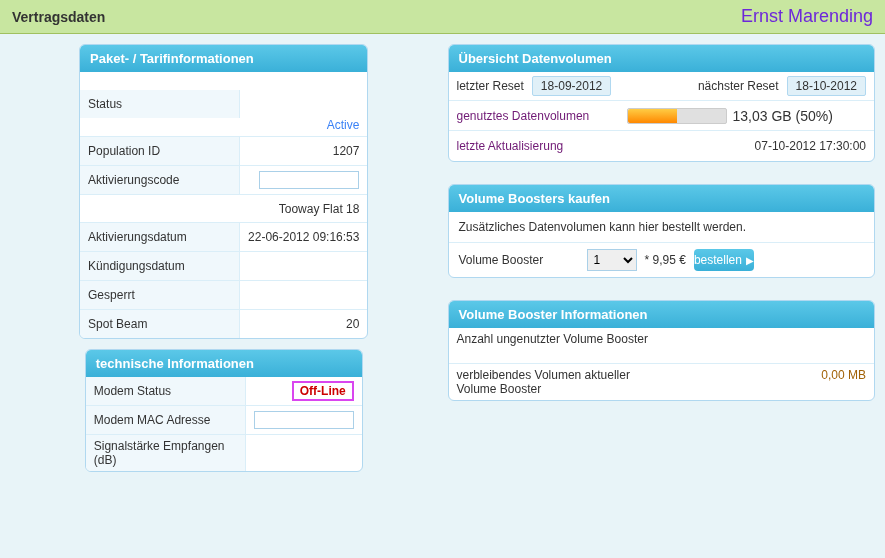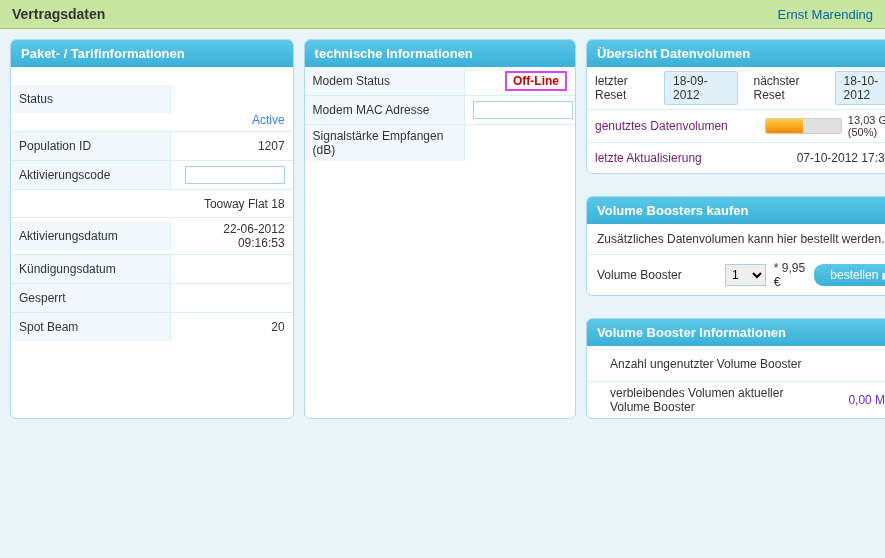"Ernst Marending" .header-user { color: #0369a1 -> #6d28d9; font-size: 13px -> 18px }
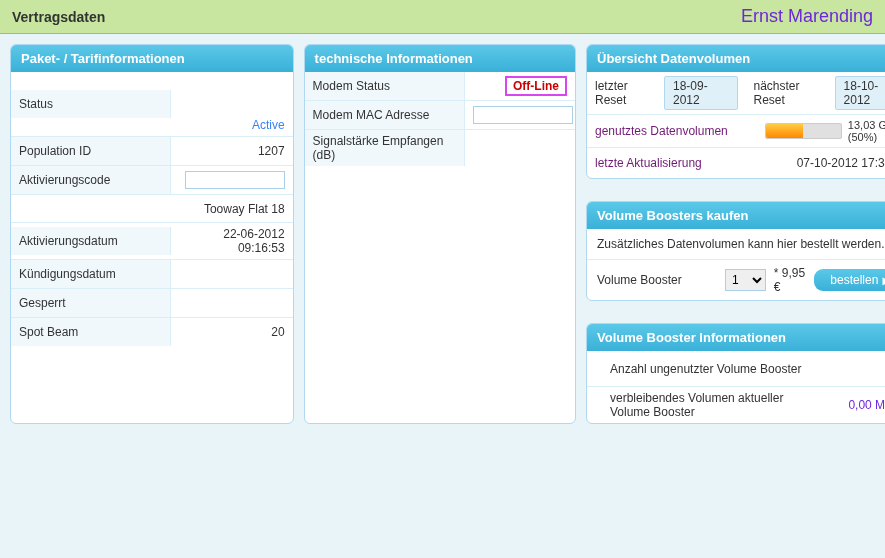"Paket- / Tarifinformationen" .left-col { align-items: none -> center; flex-direction: row -> column }
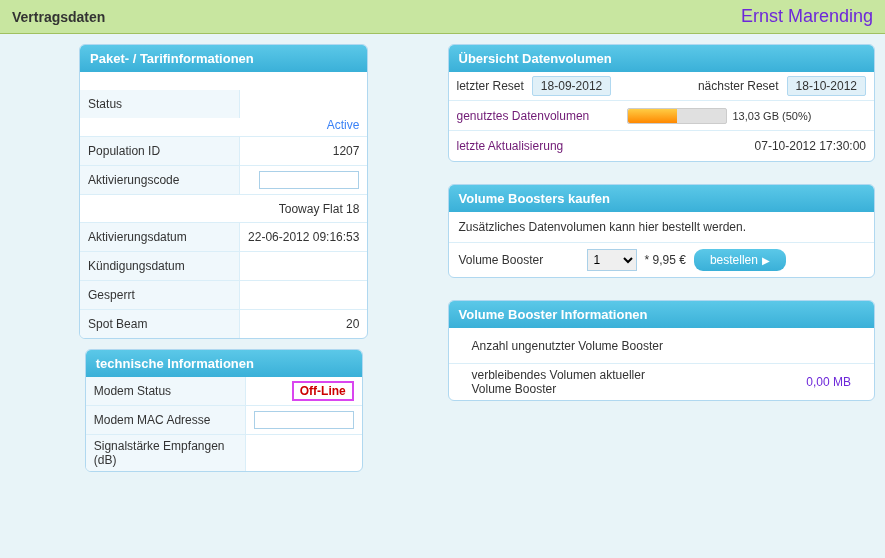"13,03 GB (50%)" .progress-label { font-size: 11px -> 14px }
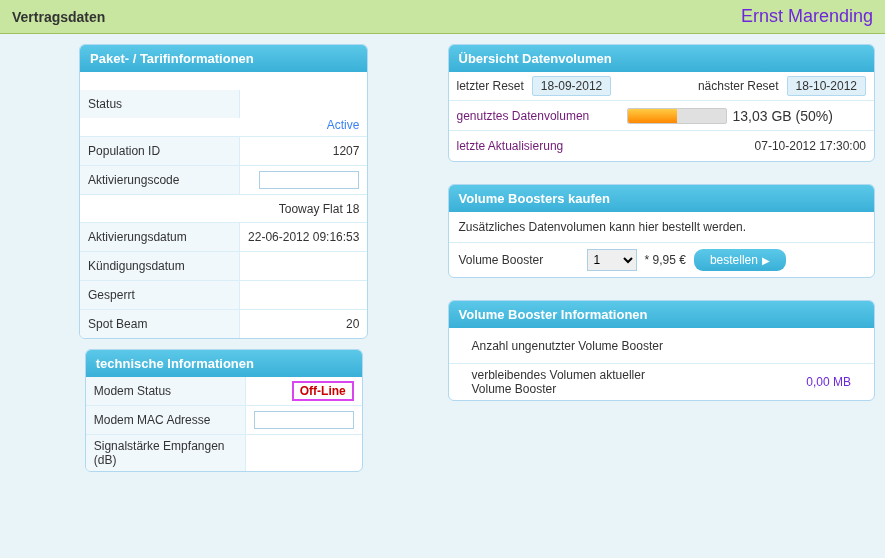"bestellen" .booster-btn { border-radius: 9px -> 4px; padding: 4px 16px -> 4px 0 }
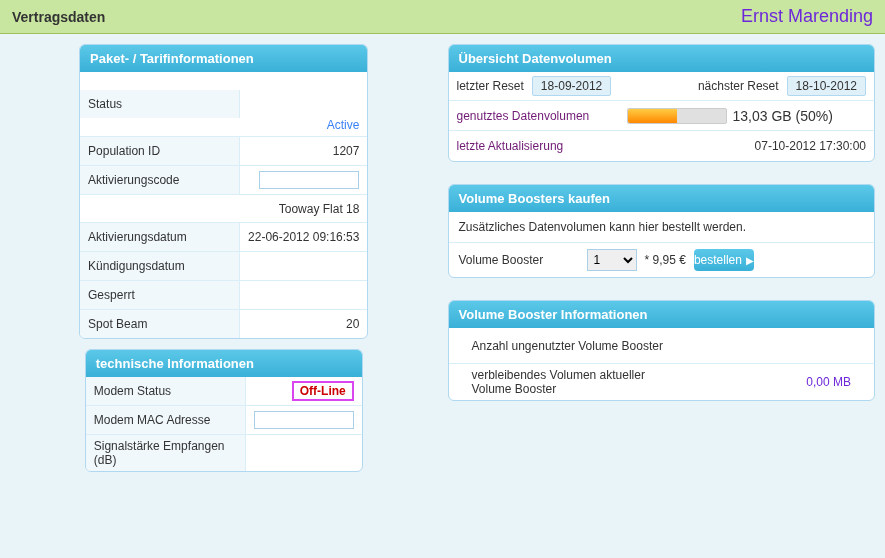"Anzahl ungenutzter Volume Booster" .info-panel-row { align-items: center -> none; padding: 4px 23px -> 4px 8px }
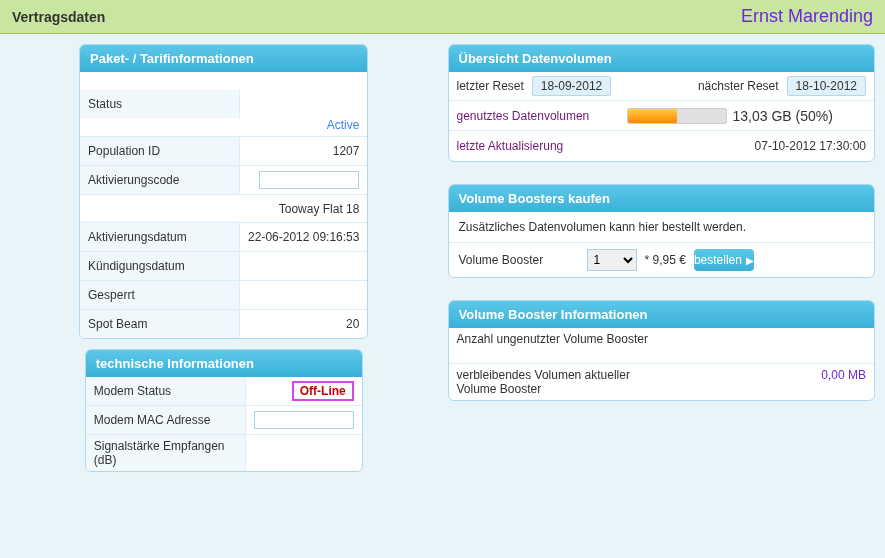"0,00 MB" .info-panel-value { color: #6d28d9 -> #a16207 }
